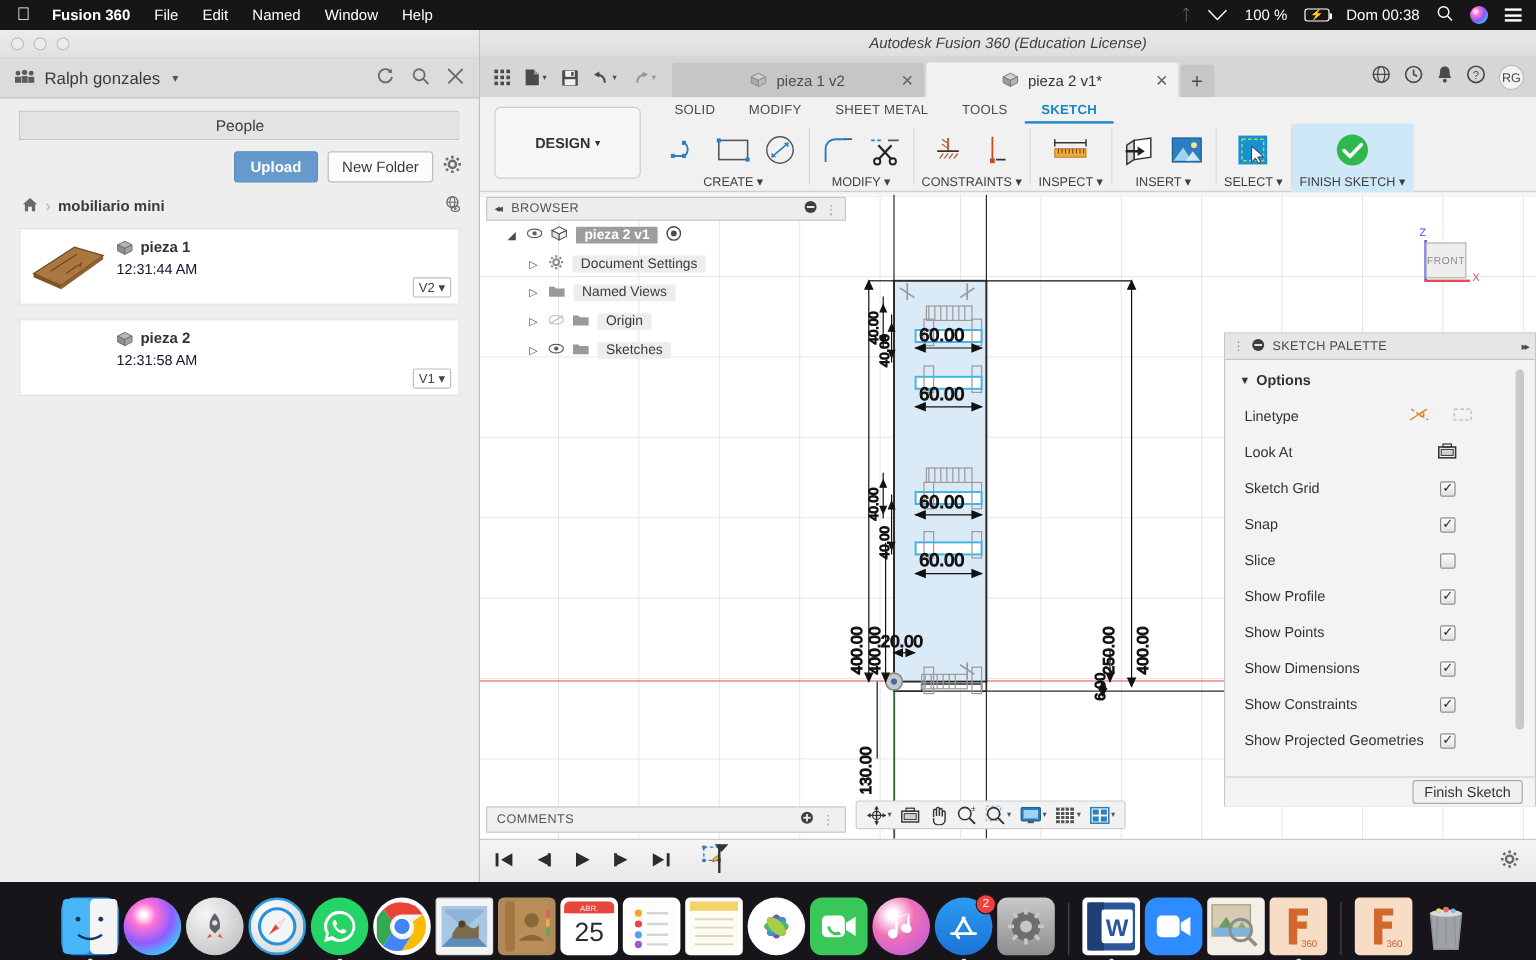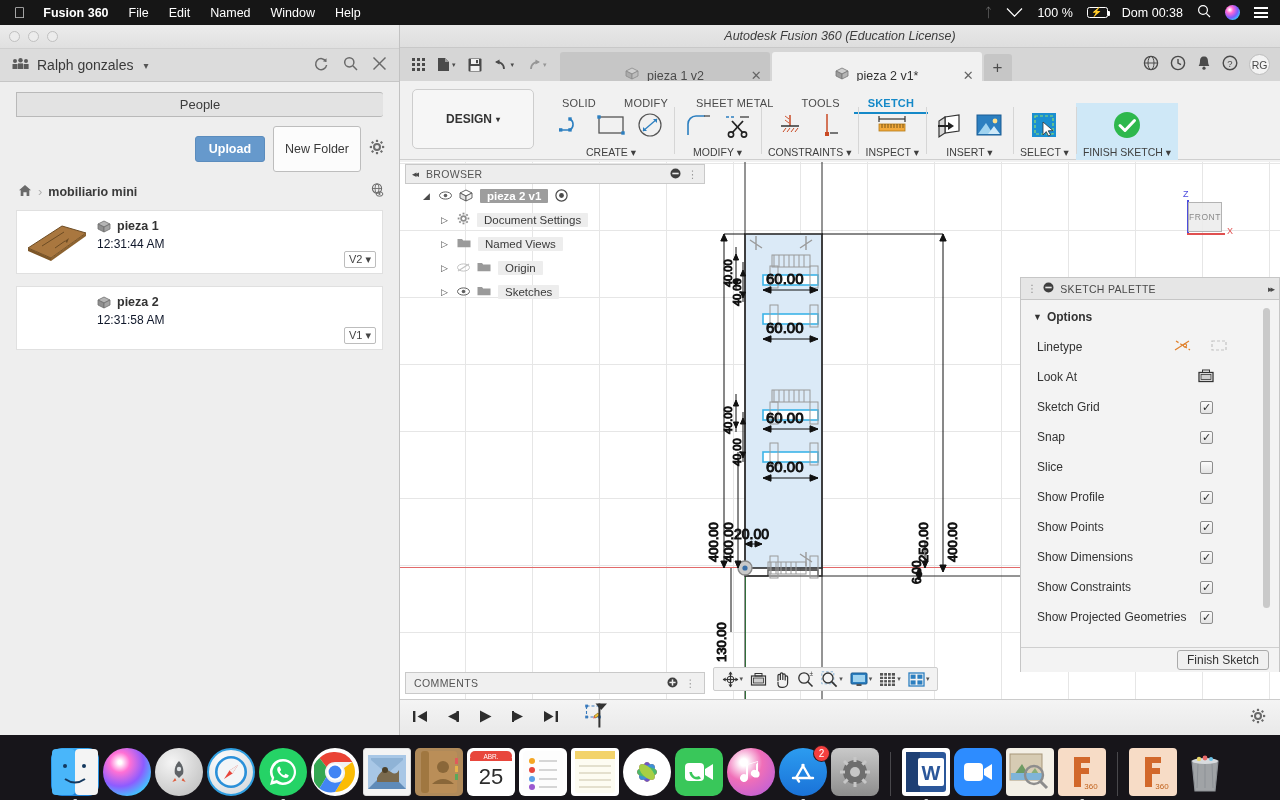"pieza 1 v2" .dtab { align-items: flex-end -> center }
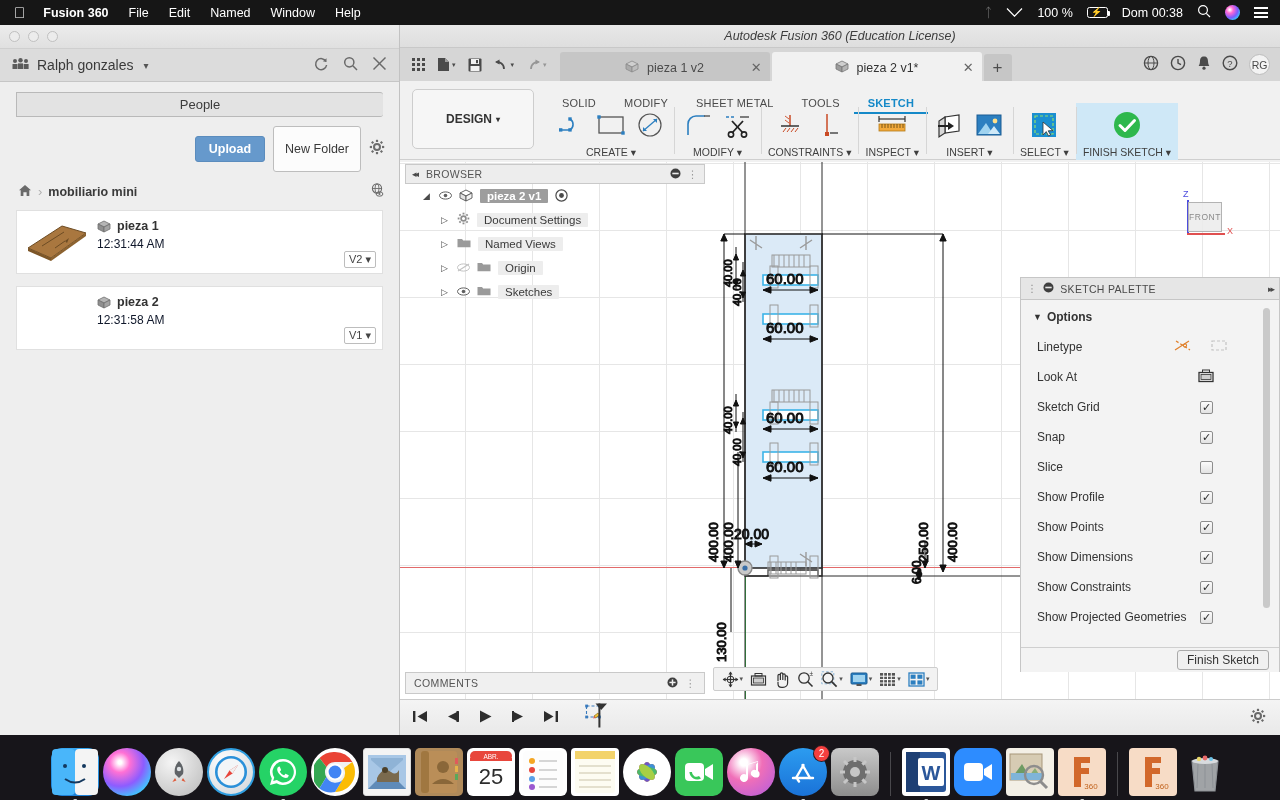"SOLID" .ribtabs { top: 11px -> 0 }
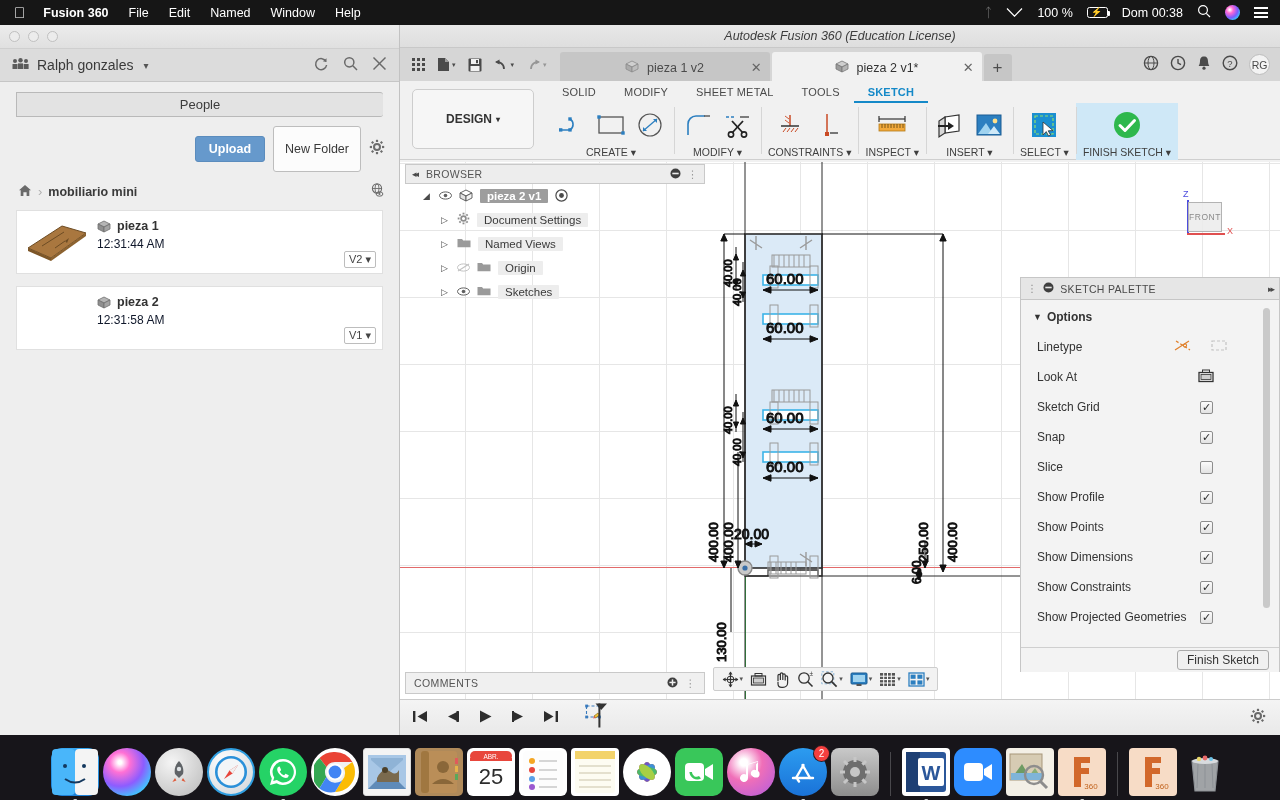"New Folder" .btn-newfolder { padding: 15px 11px -> 5px 11px }
